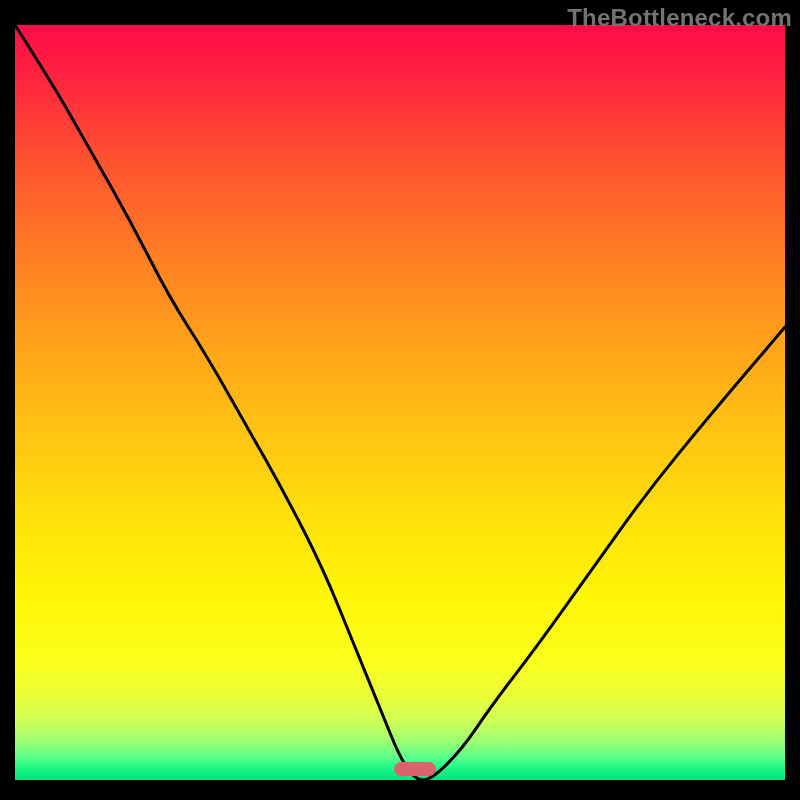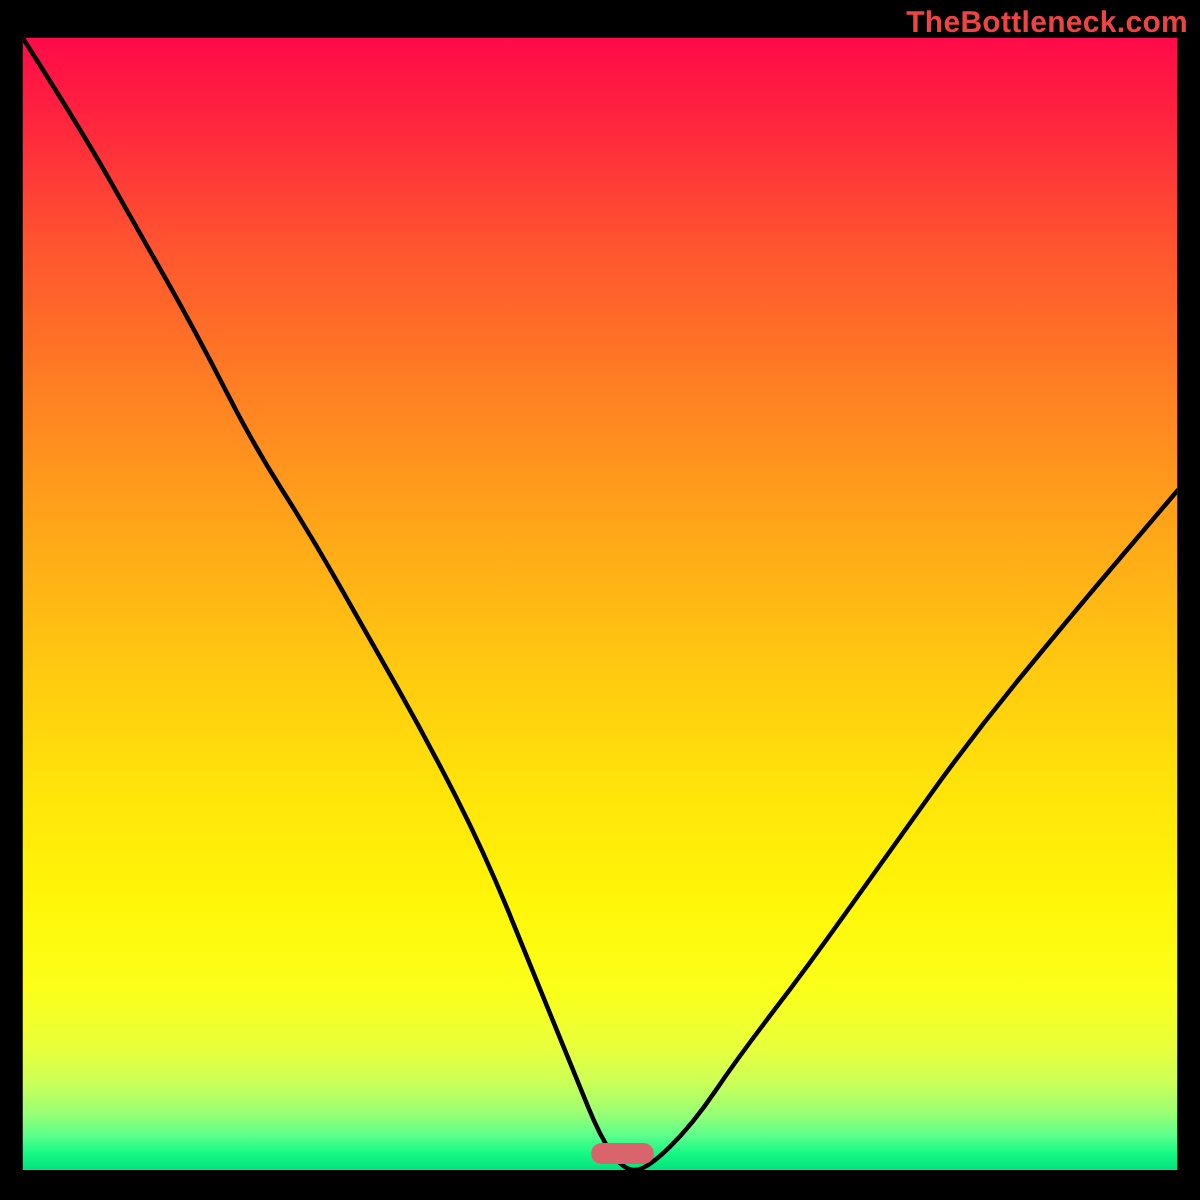"TheBottleneck.com" .watermark { color: #ef4444 -> #737373; font-size: 20px -> 24px }
